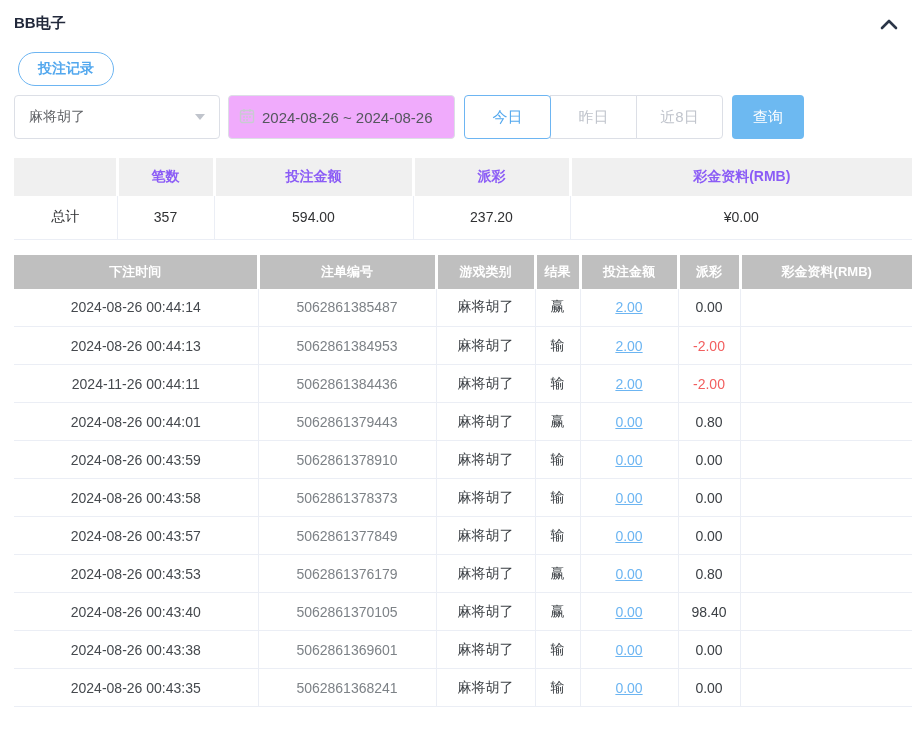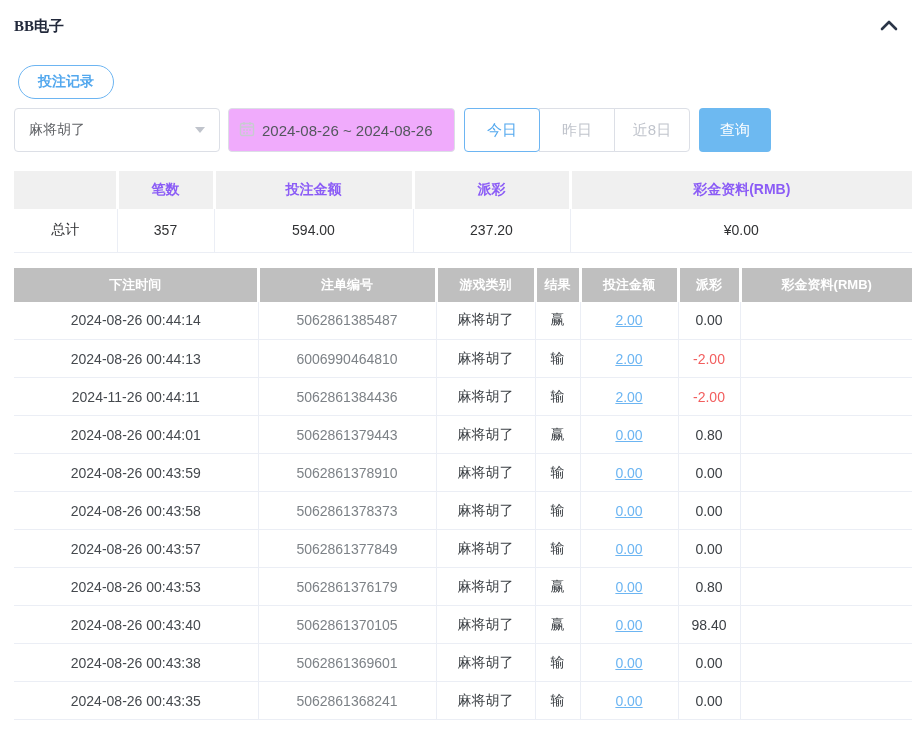"BB电子" .panel-header { align-items: center -> none; font-family: Liberation Serif, serif -> none }
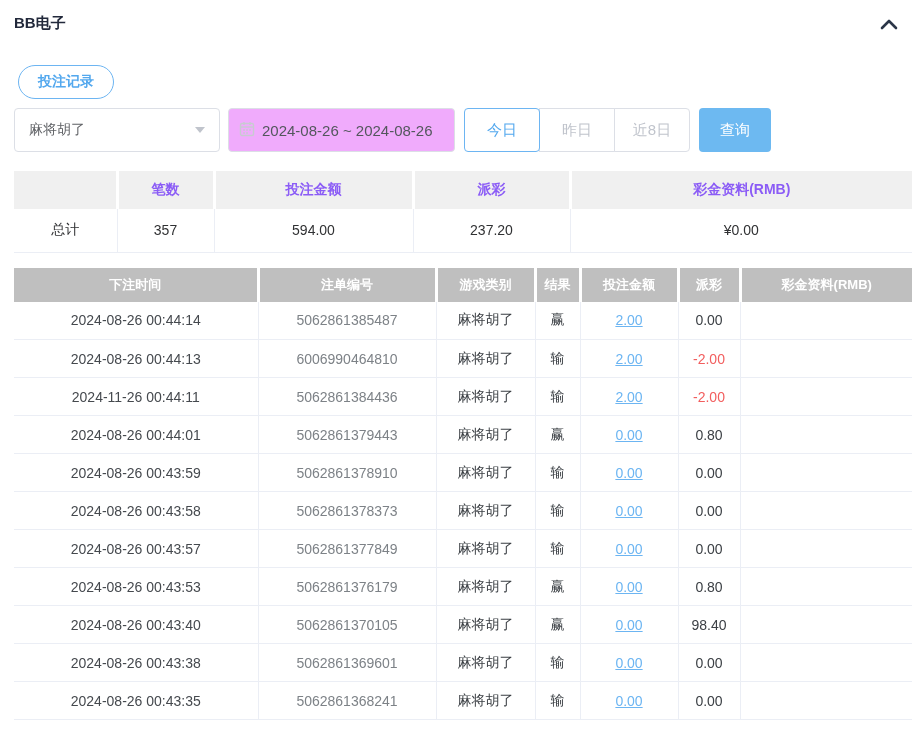"投注记录" .tabs { margin-top: 27px -> 14px }
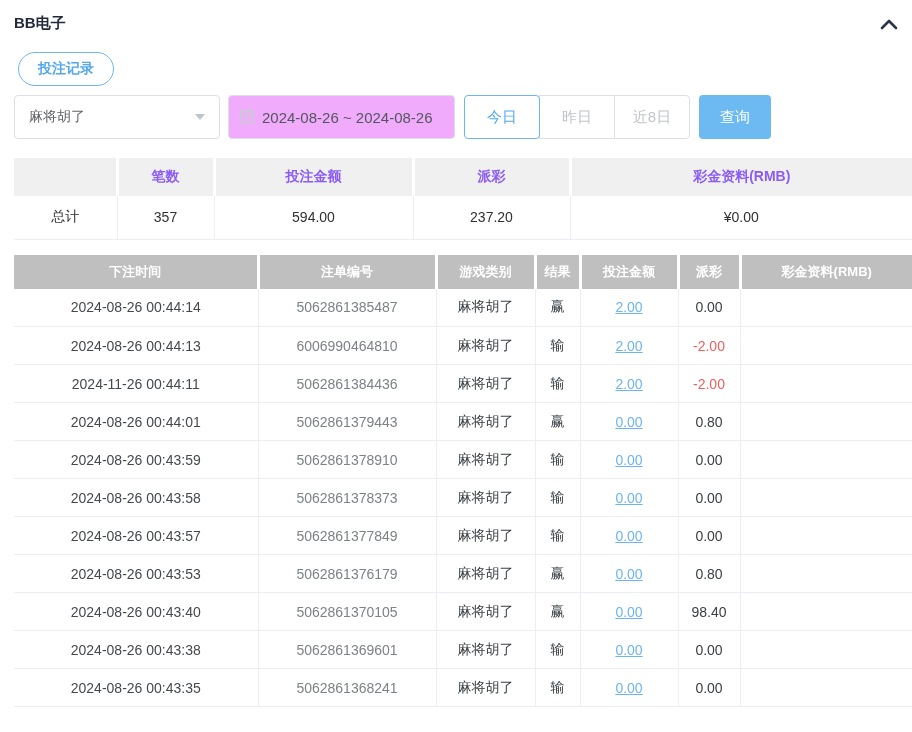"今日" .range-btn { width: 76px -> 87px }
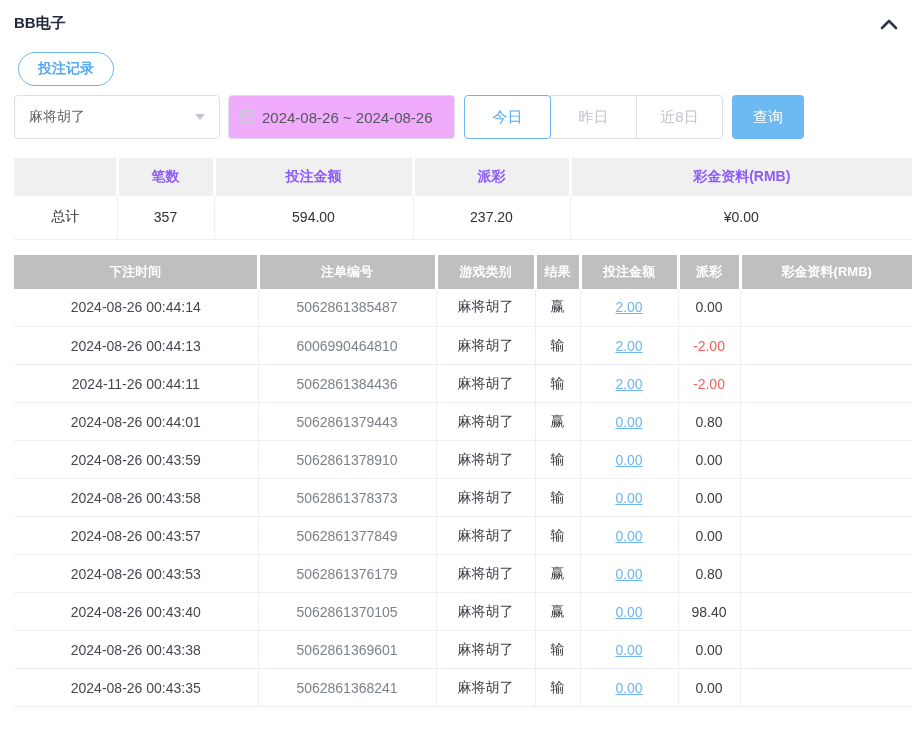"6006990464810" td.cell-order { text: 6006990464810 -> 5062861384953 }
